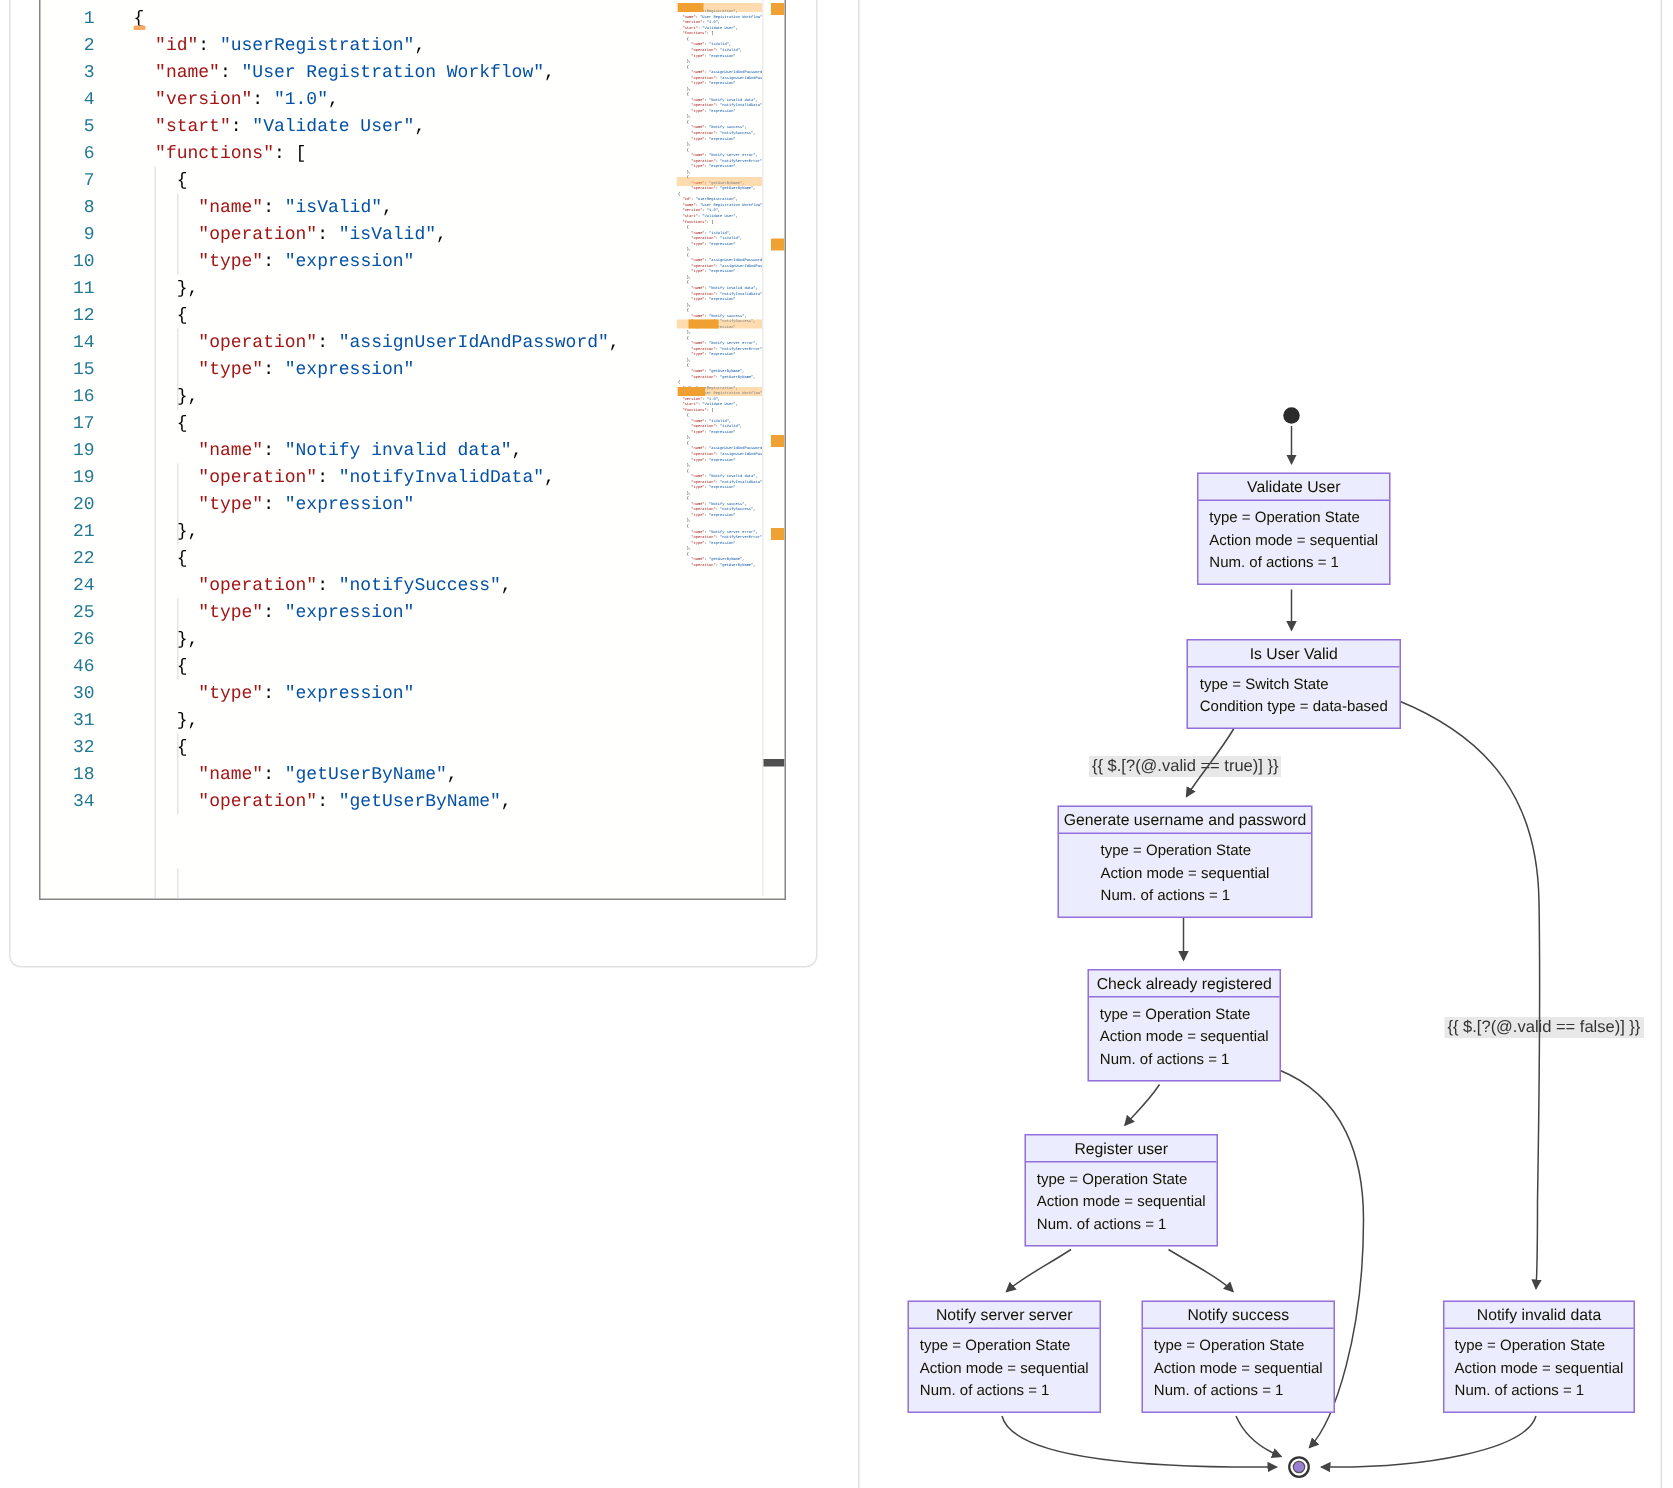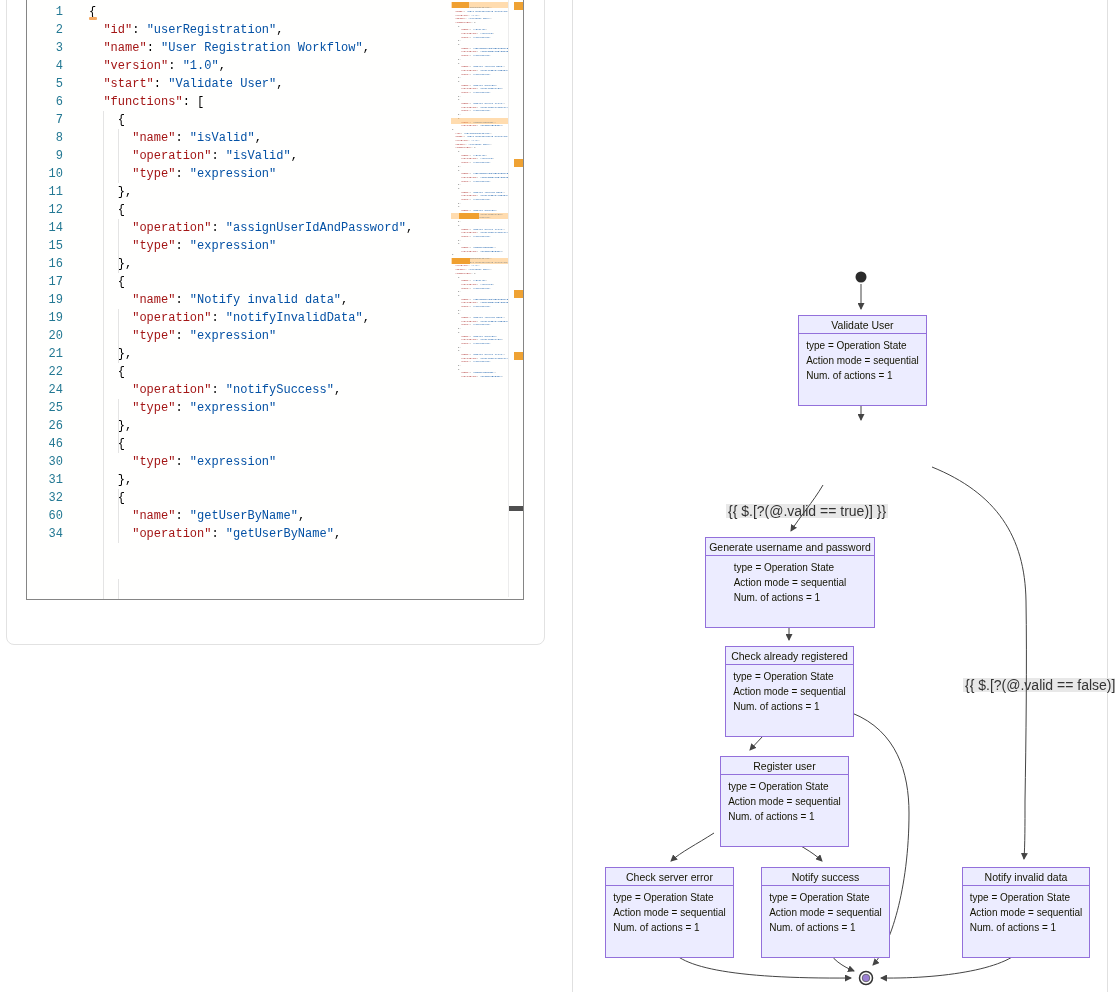"type = Operation State" .node-body { padding: 4px 4px 22px -> 4px 4px 6px }
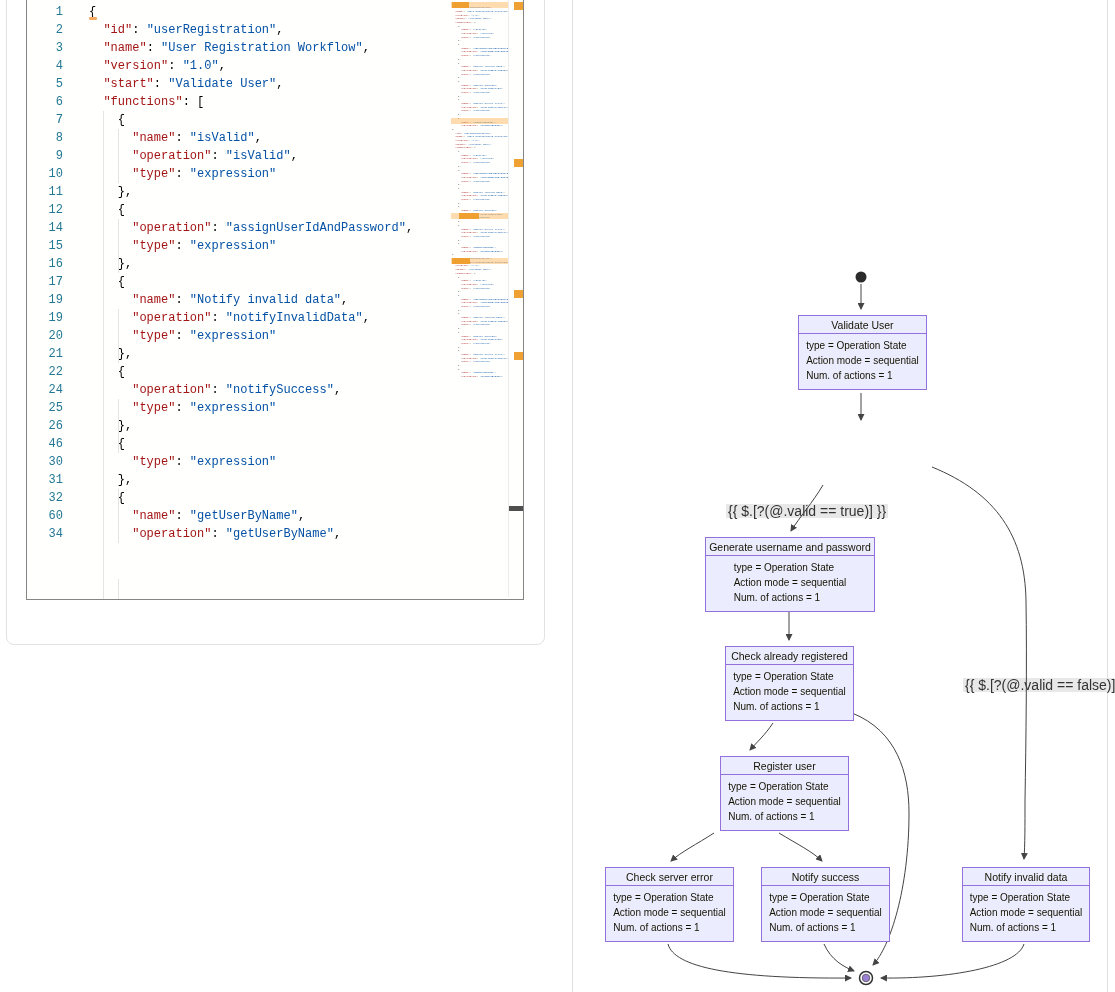"Is User Valid" div.node { html: none -> <div> <div>Is User Valid</div> <div><div> <span>type = Switch State</span> <span>Condition type = data-based</span> </div></div> </div> }
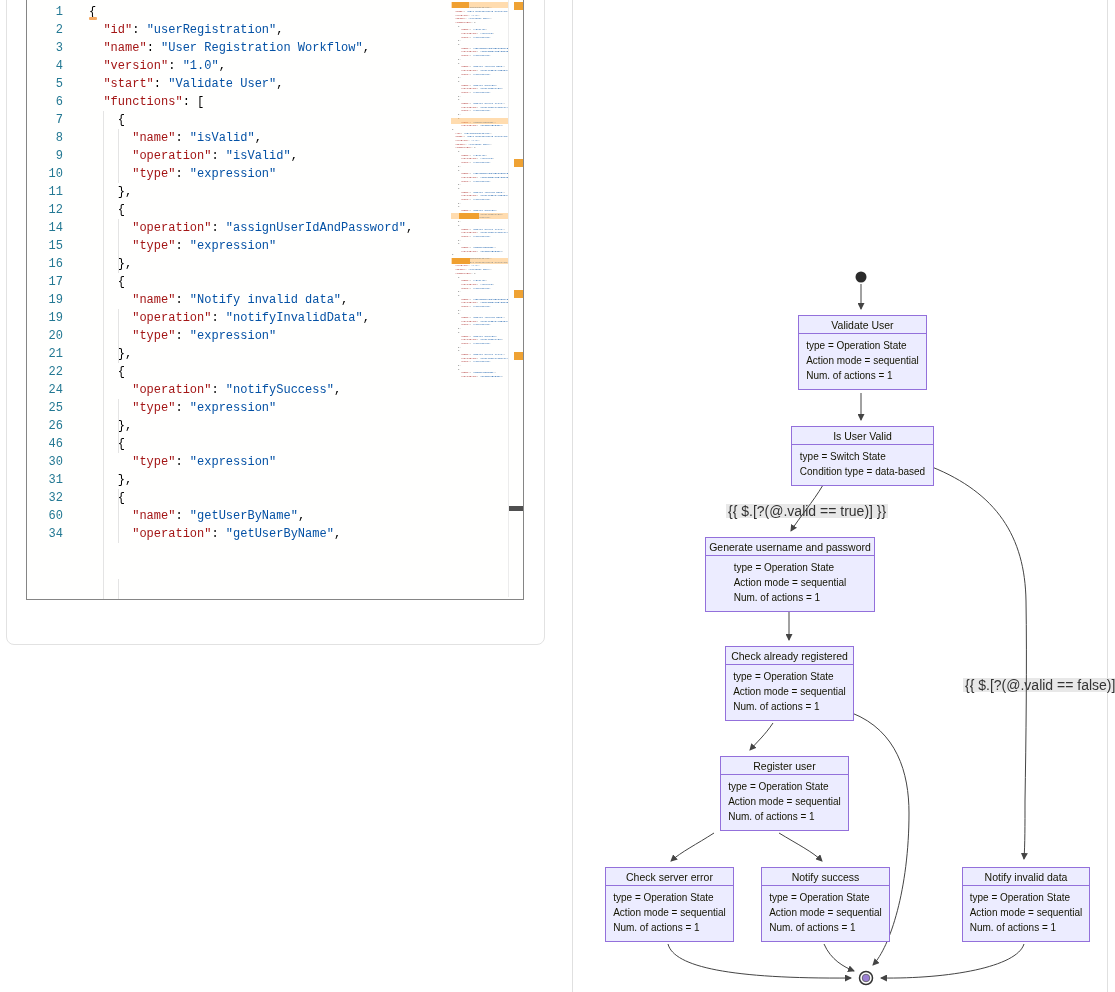"60" span.ln { text: 60 -> 18 }
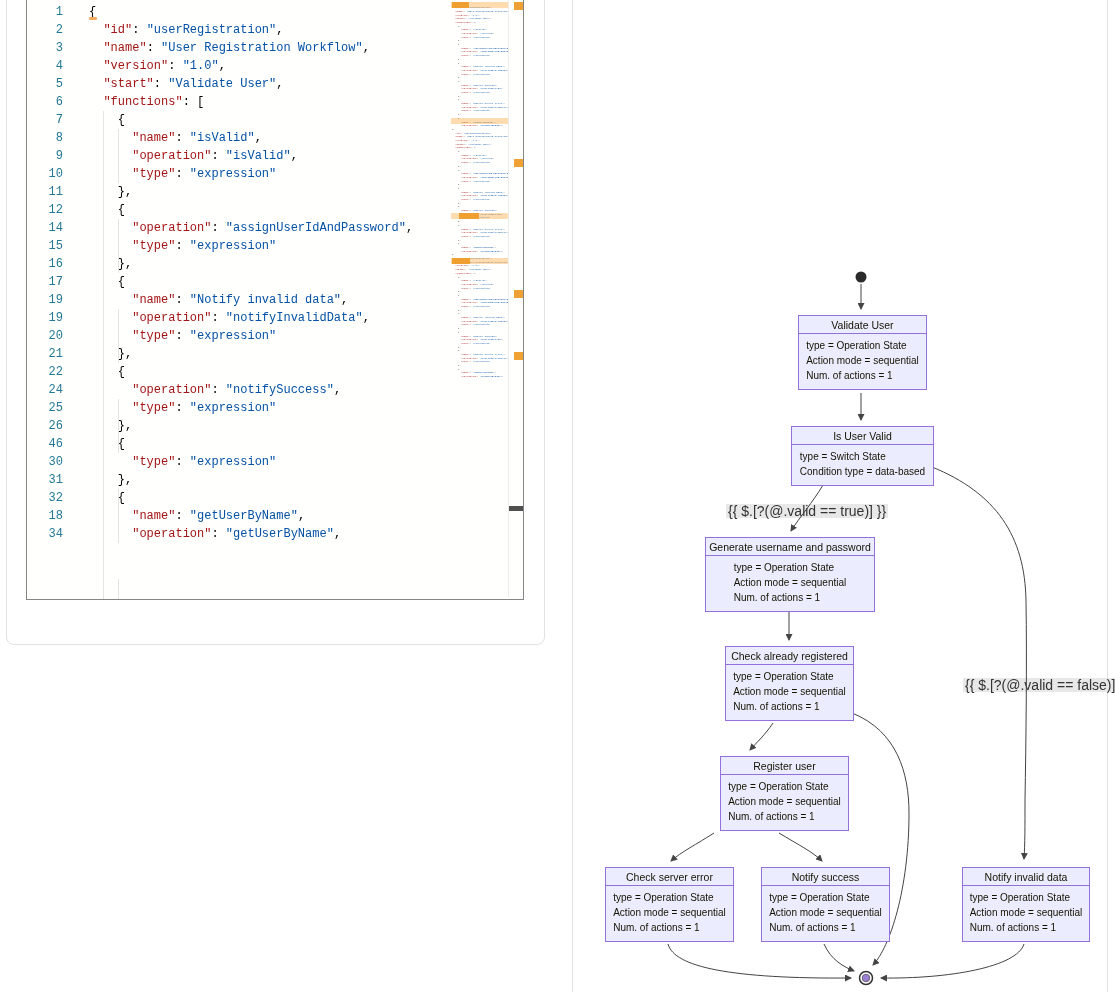"{{ $.[?(@.valid == true)] }}" .edge-label { font-size: 14px -> 11px }
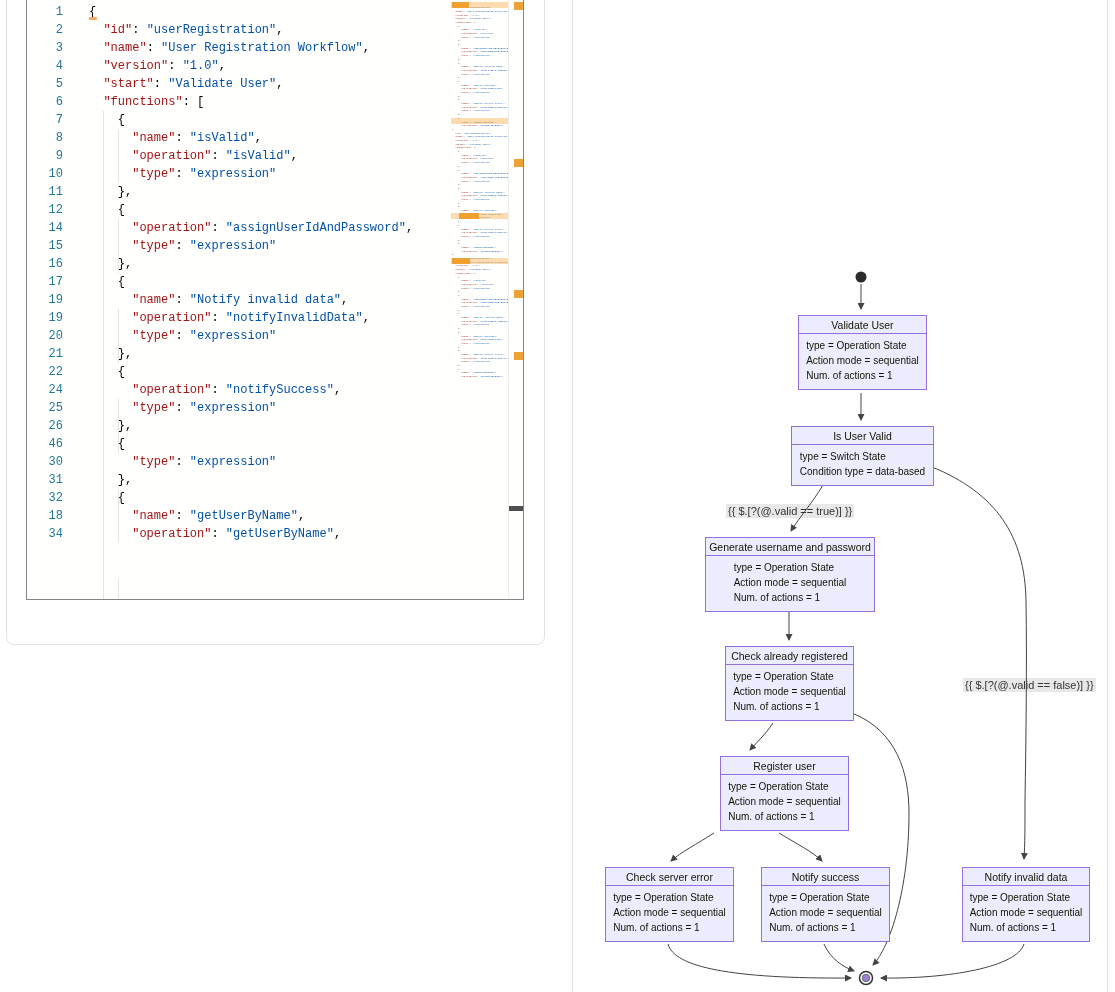"Register user" div.node { margin-left: 37px -> none }
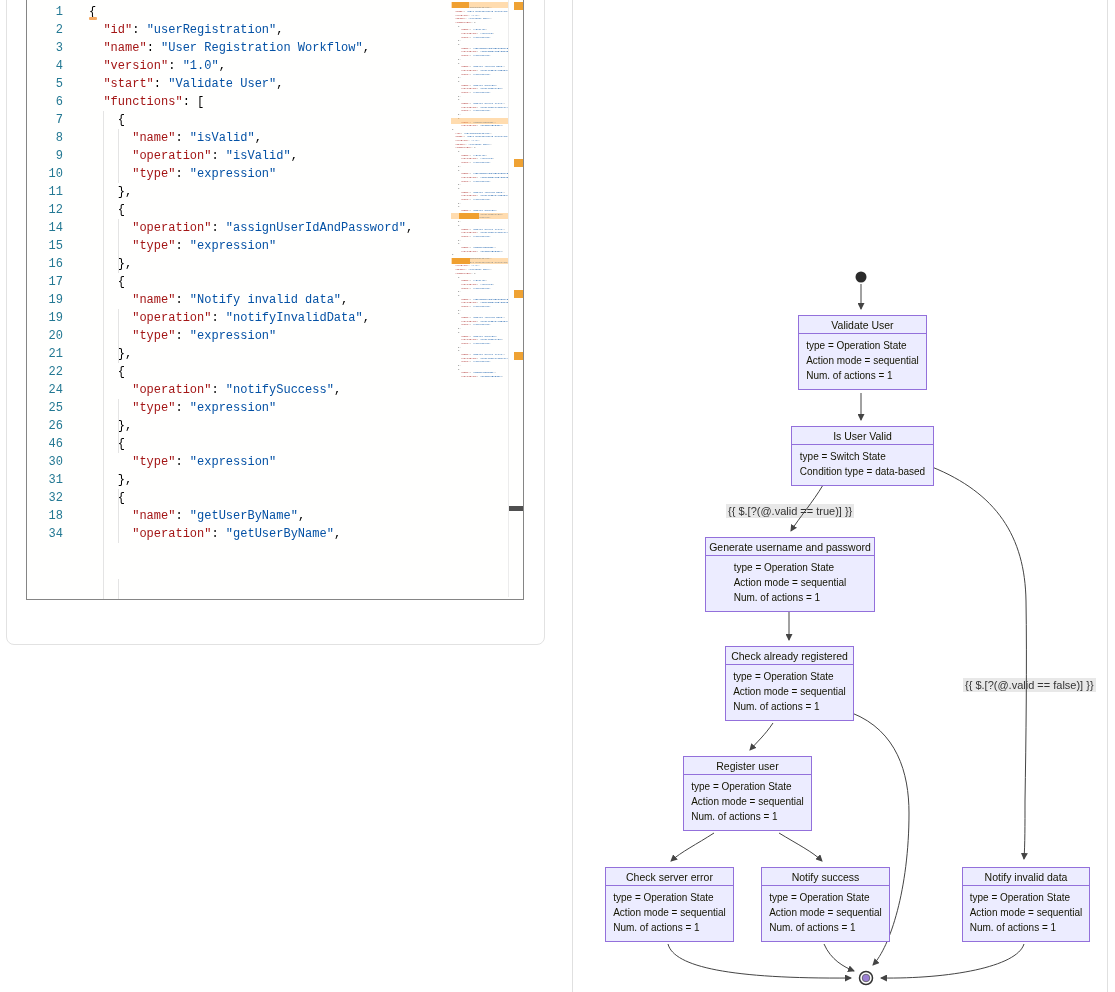"Check server error" div.node-title { text: Check server error -> Notify server server }
